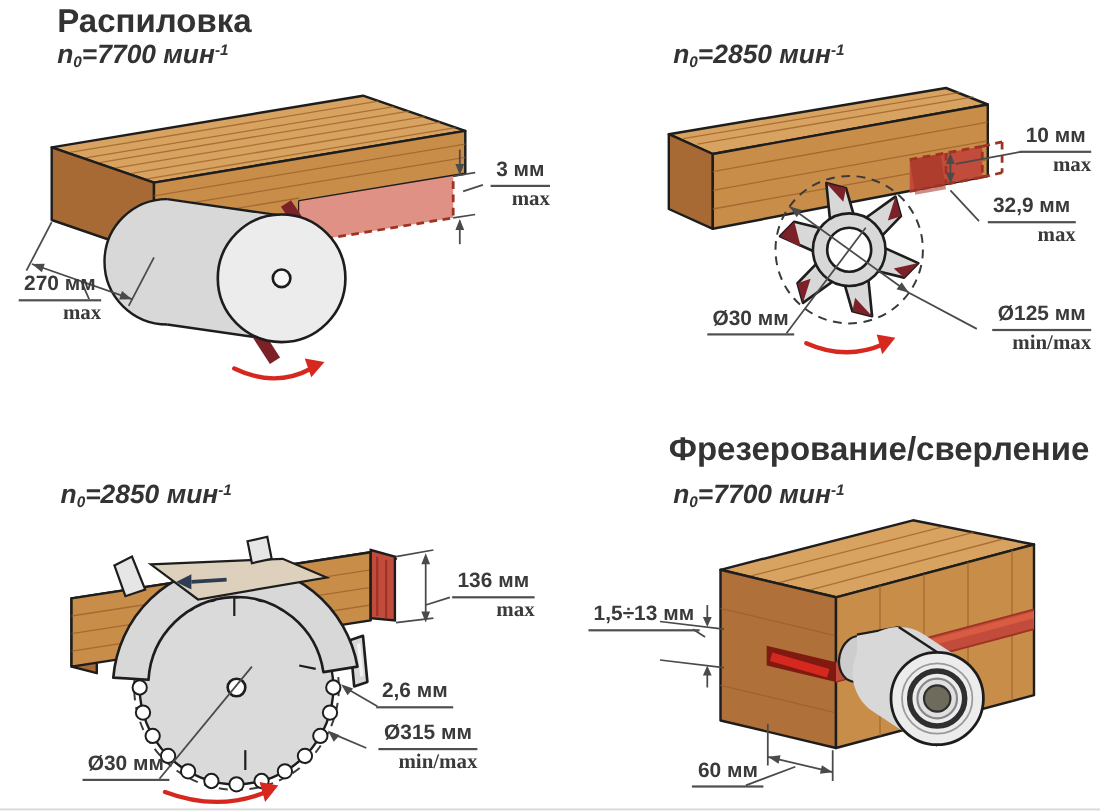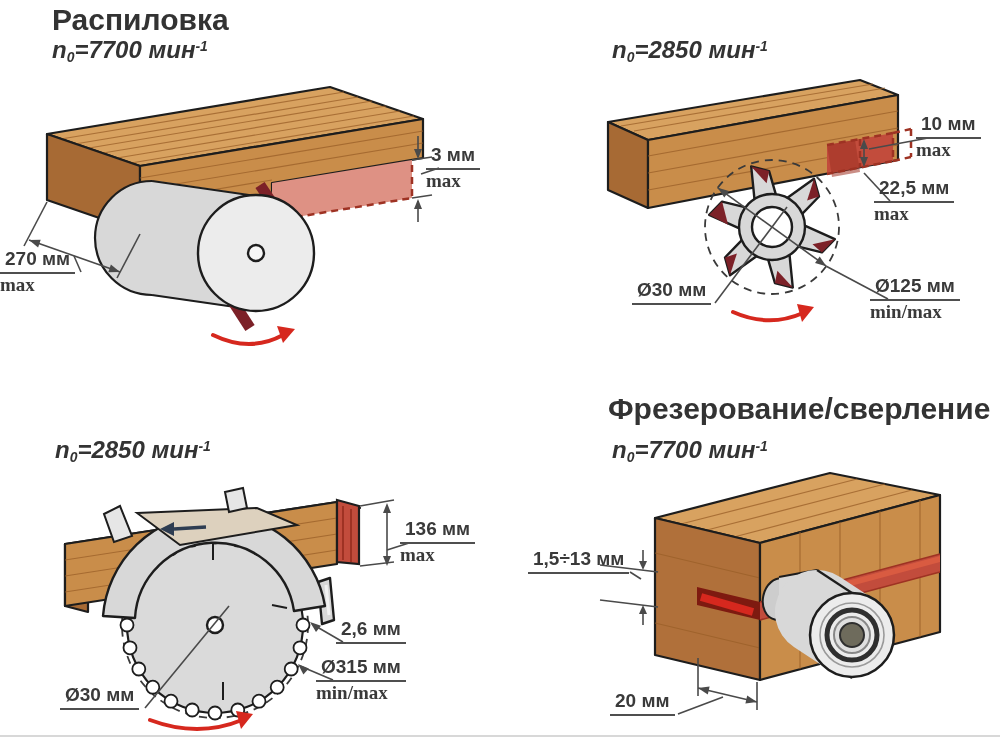"10 мм" .dim-label { text-align: left -> right }
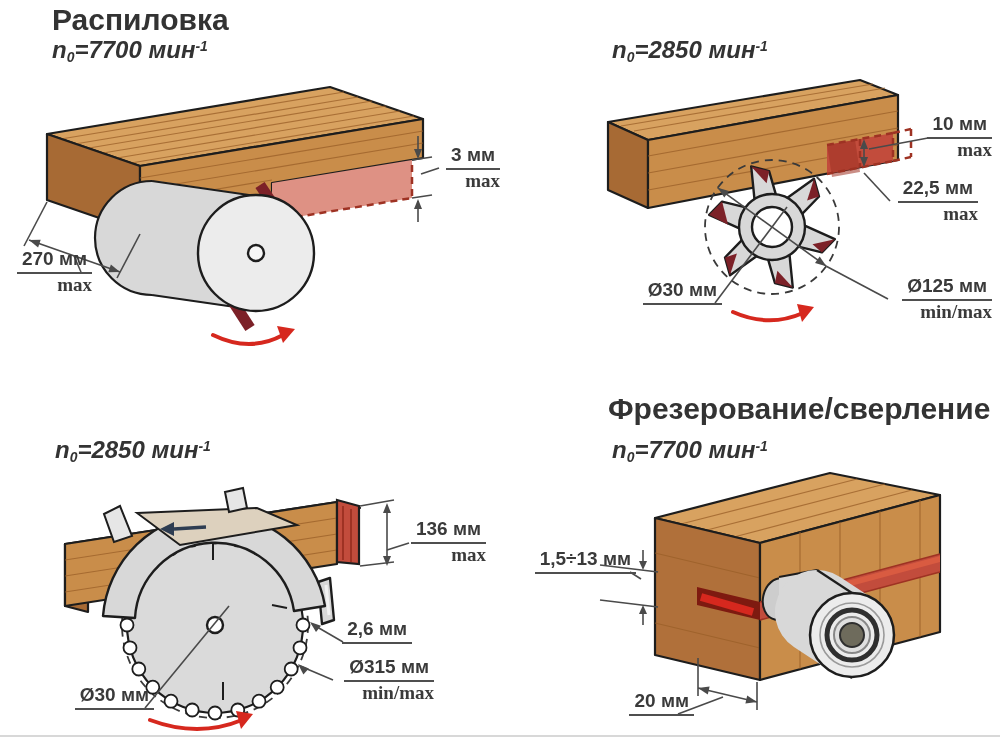"22,5 мм" span.dim-l1 { text: 22,5 -> 32,9 }
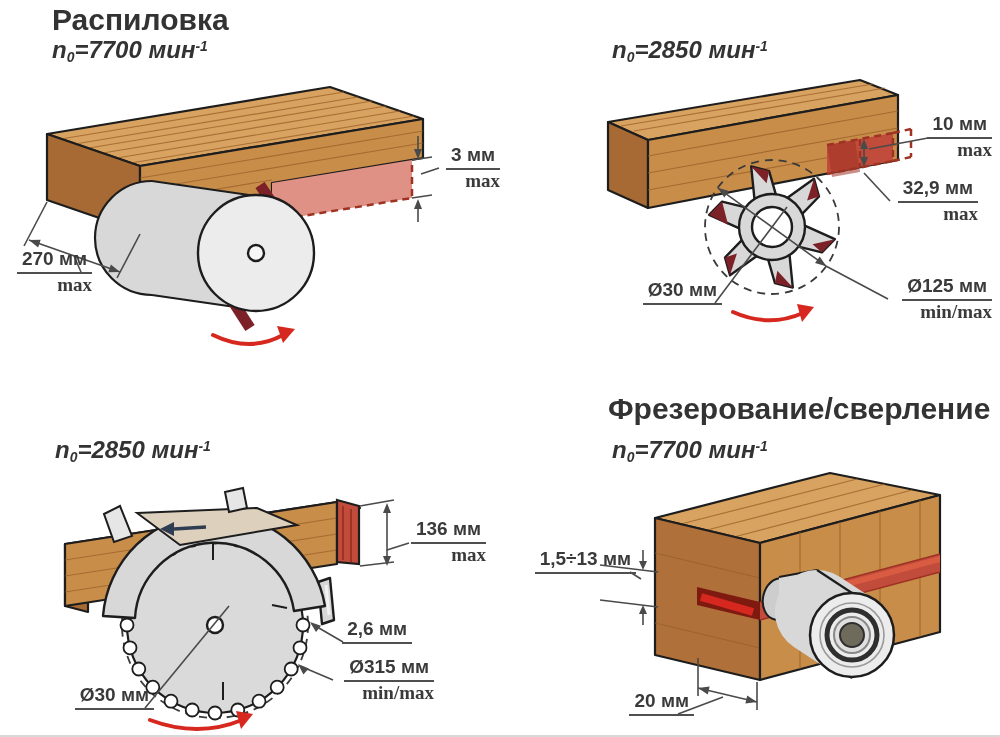"20 мм" span.dim-l1 { text: 20 -> 60 }
